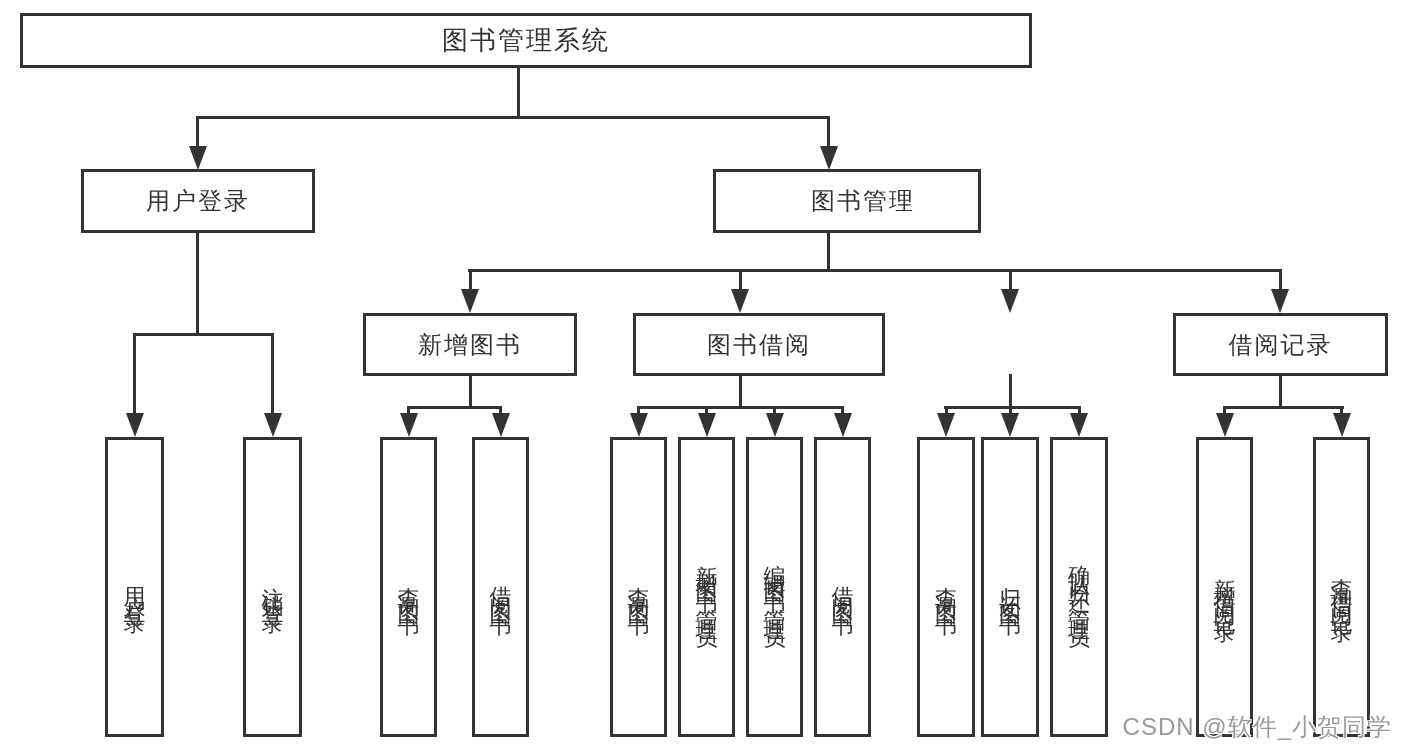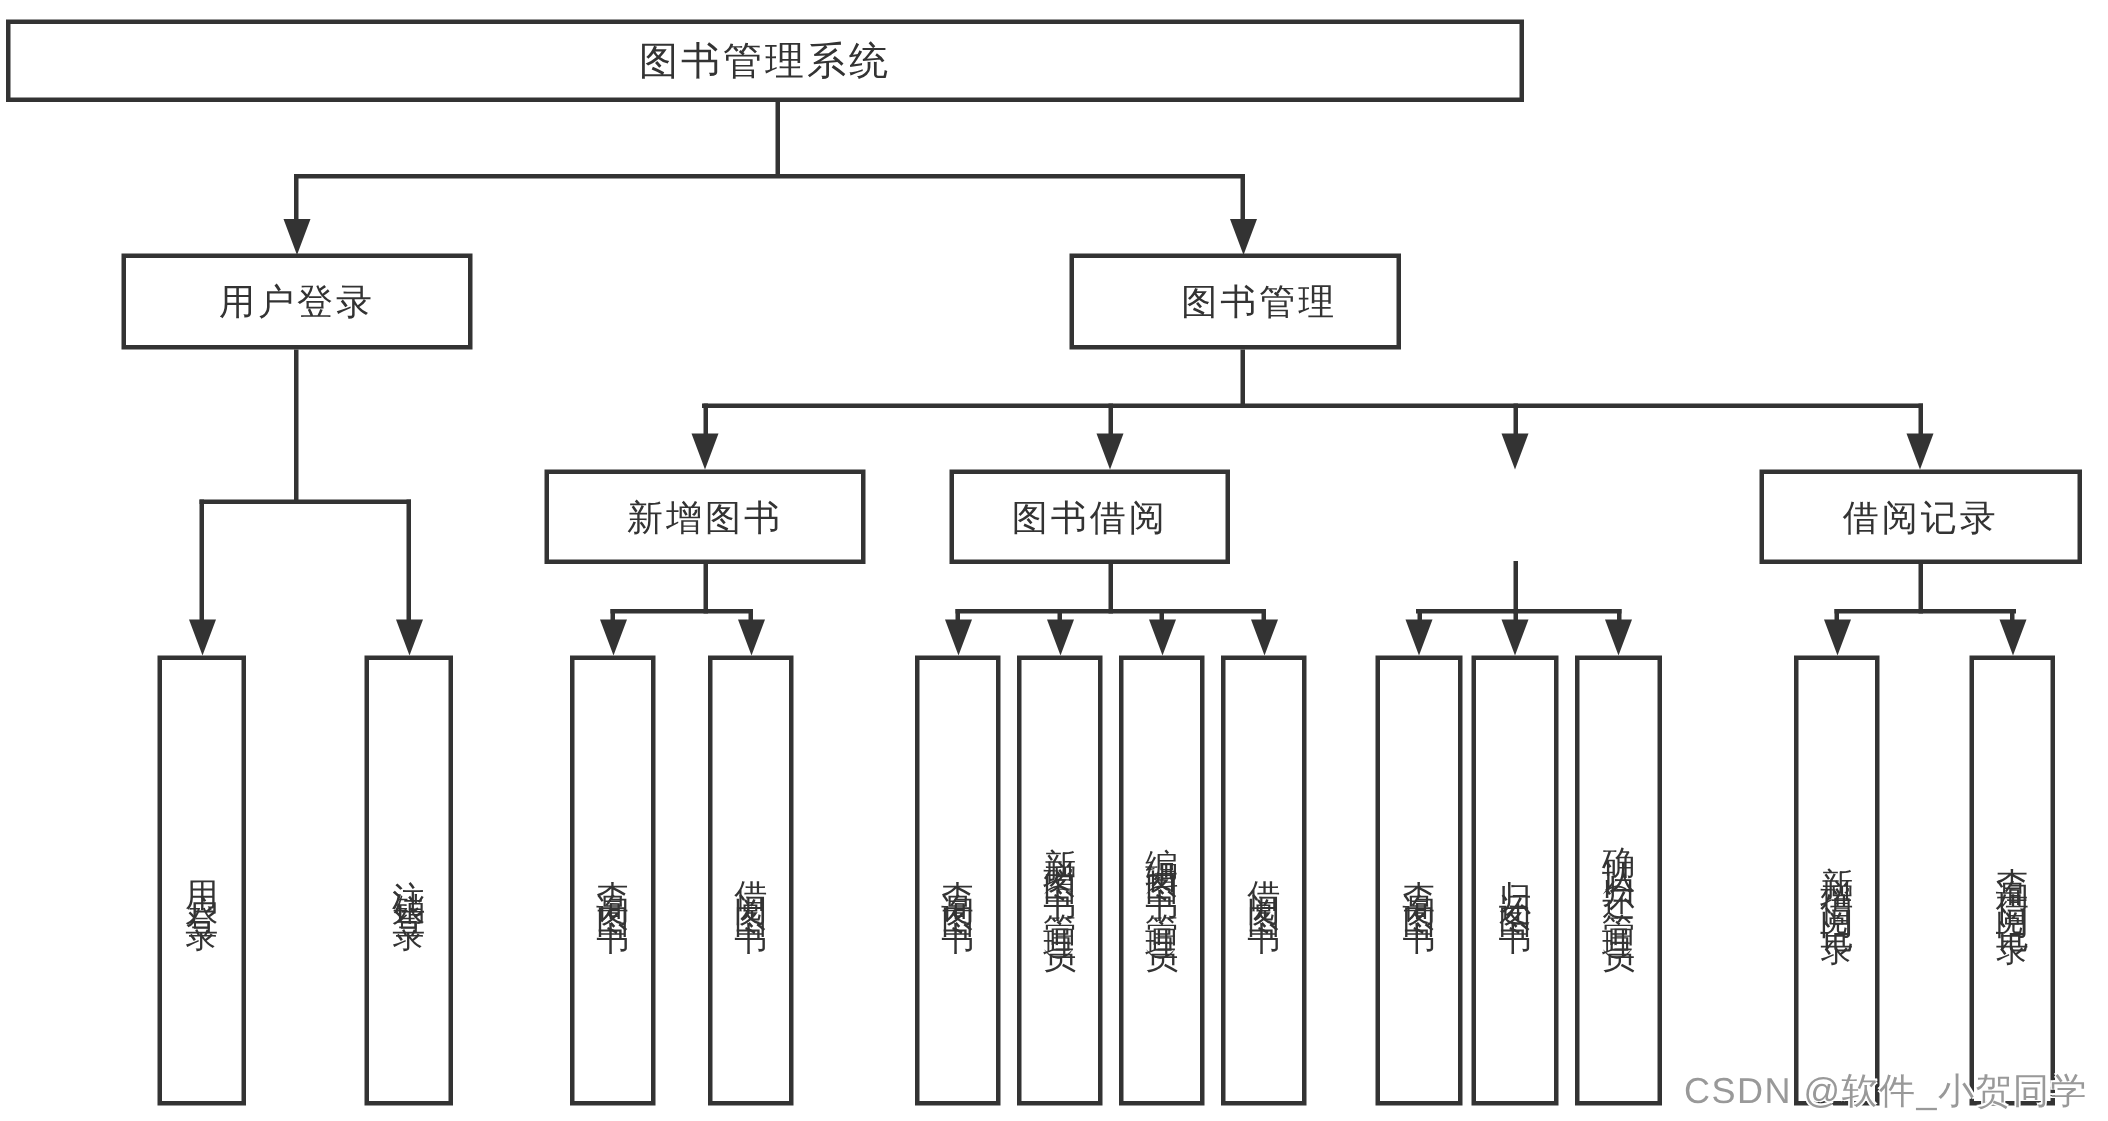"图书管理系统" div.box { left: 4px -> 20px }
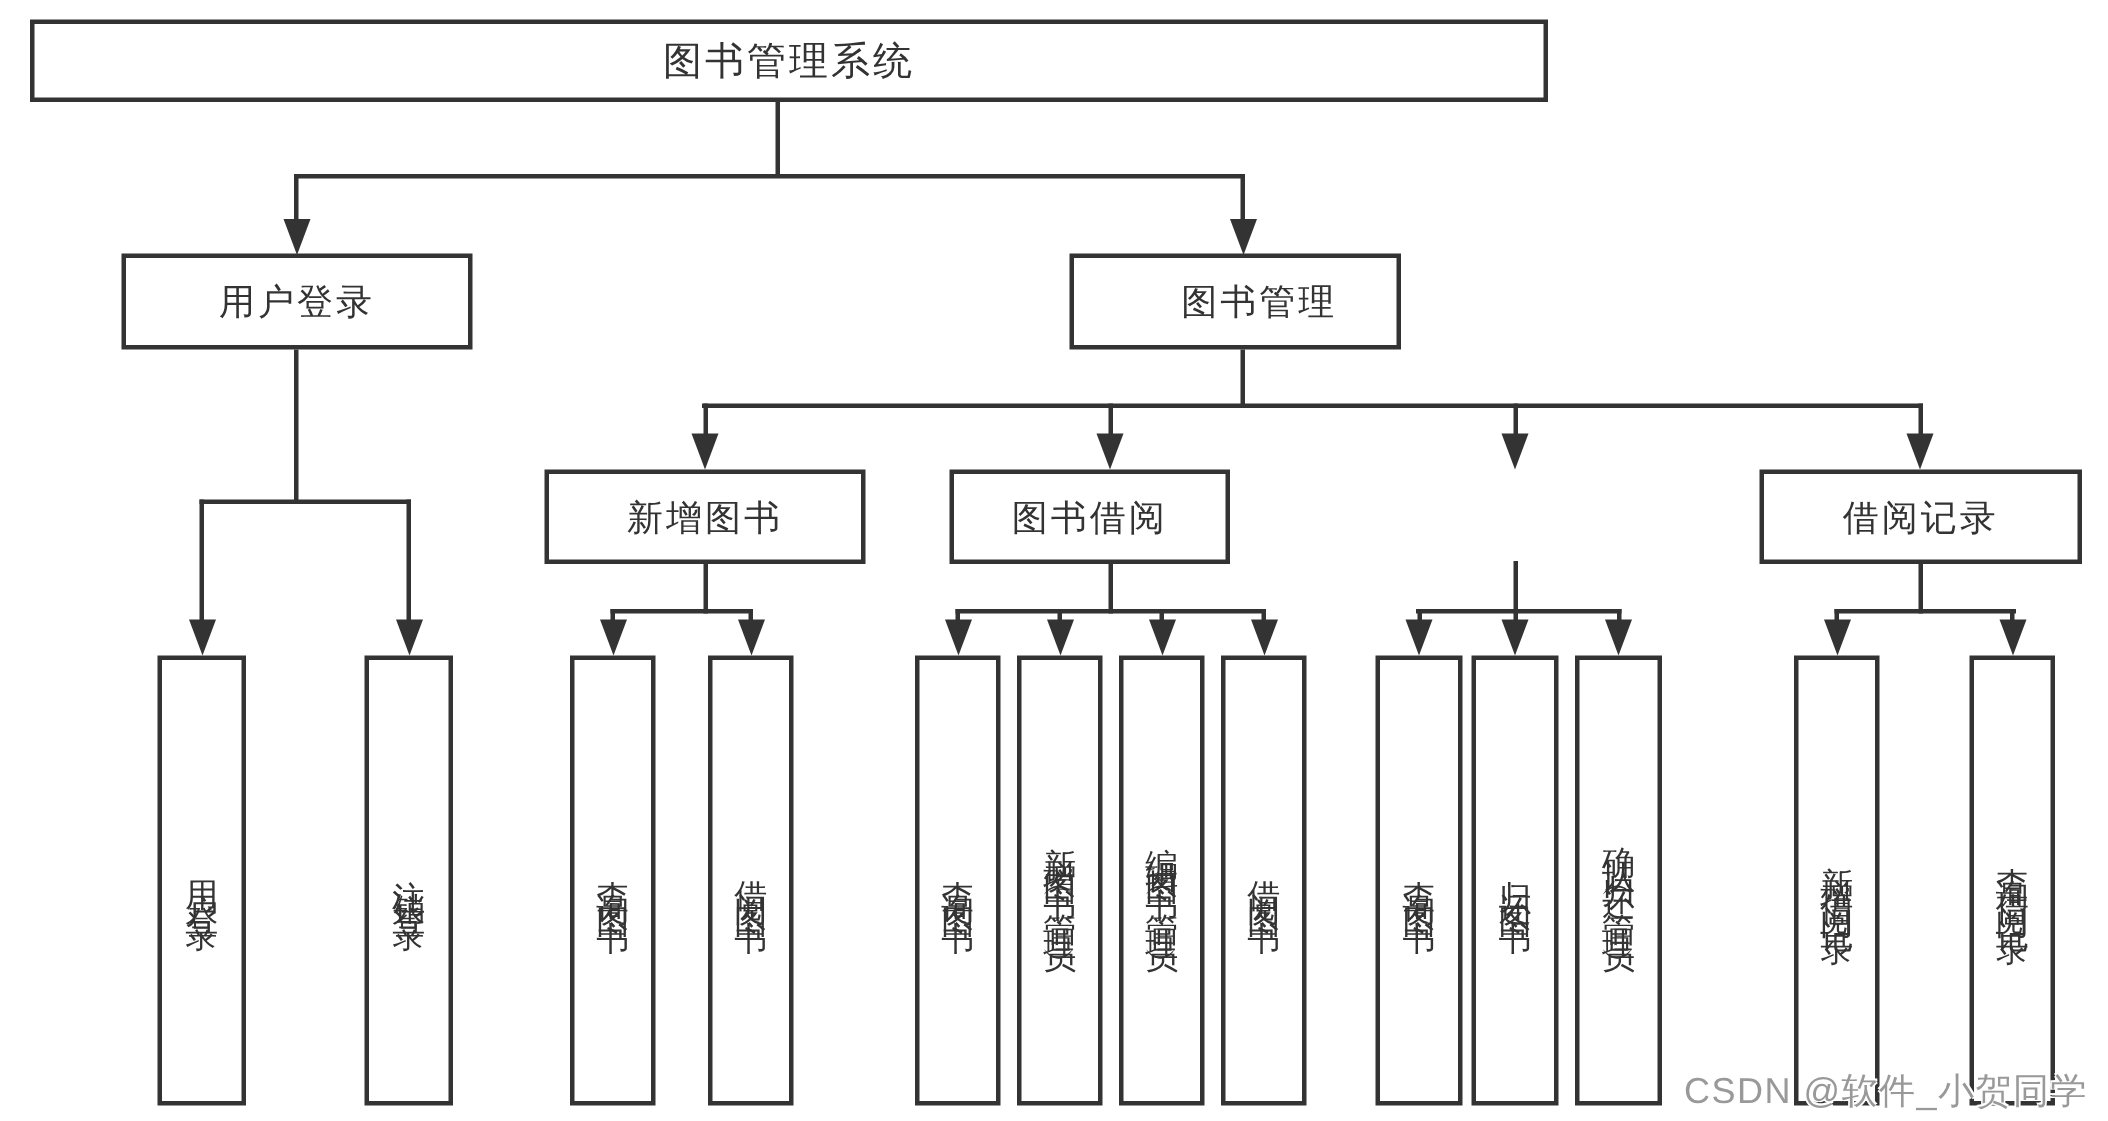"图书管理" div.box { width: 221px -> 268px }
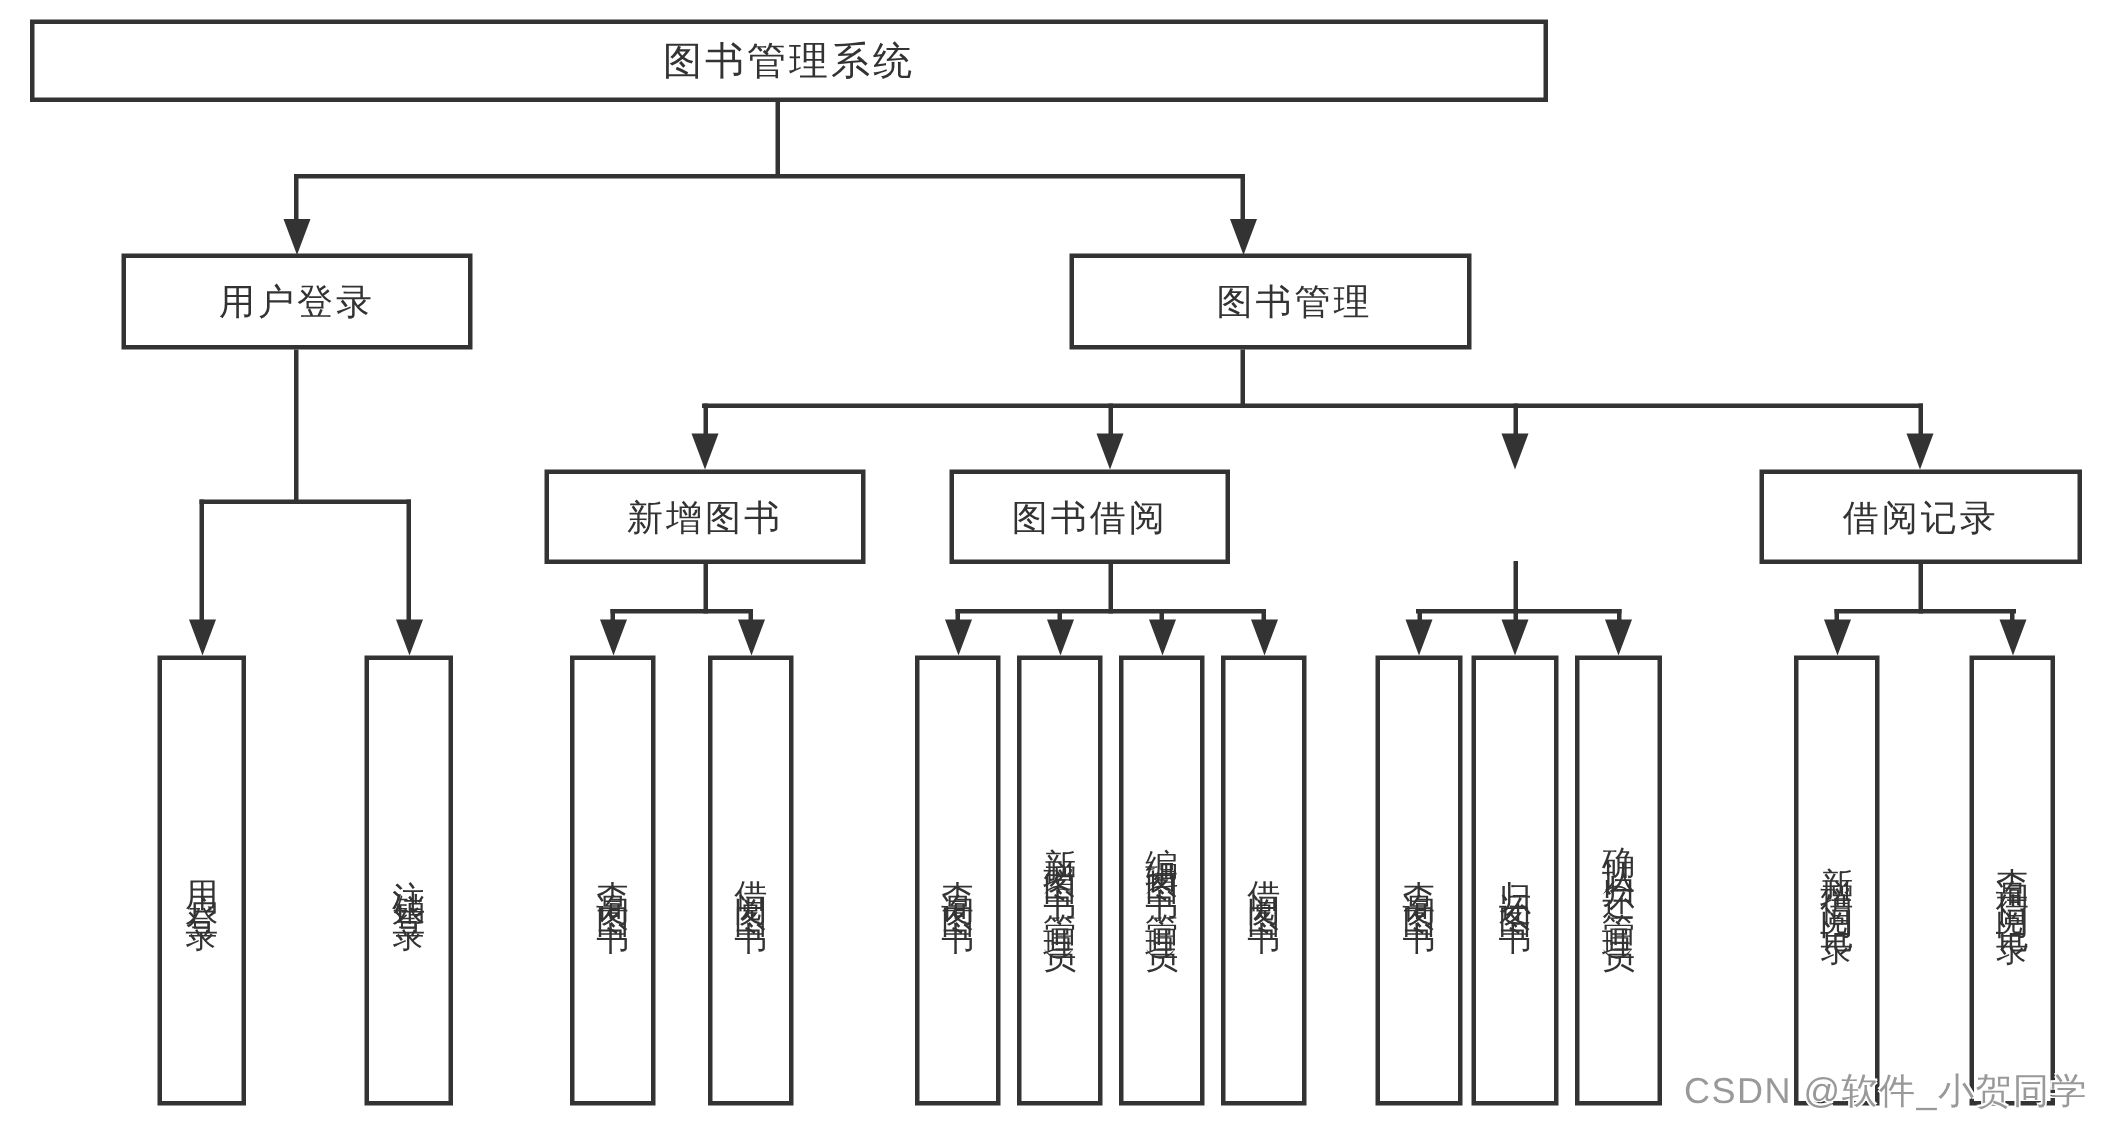"图书借阅" div.box { width: 187px -> 252px }
